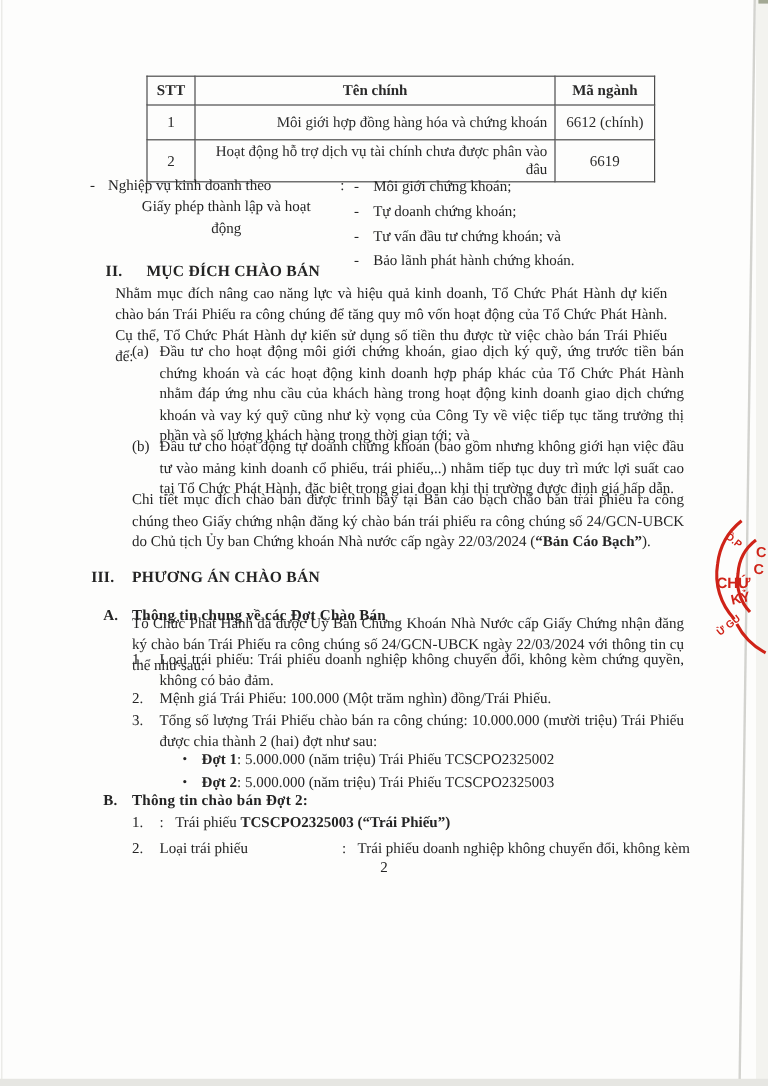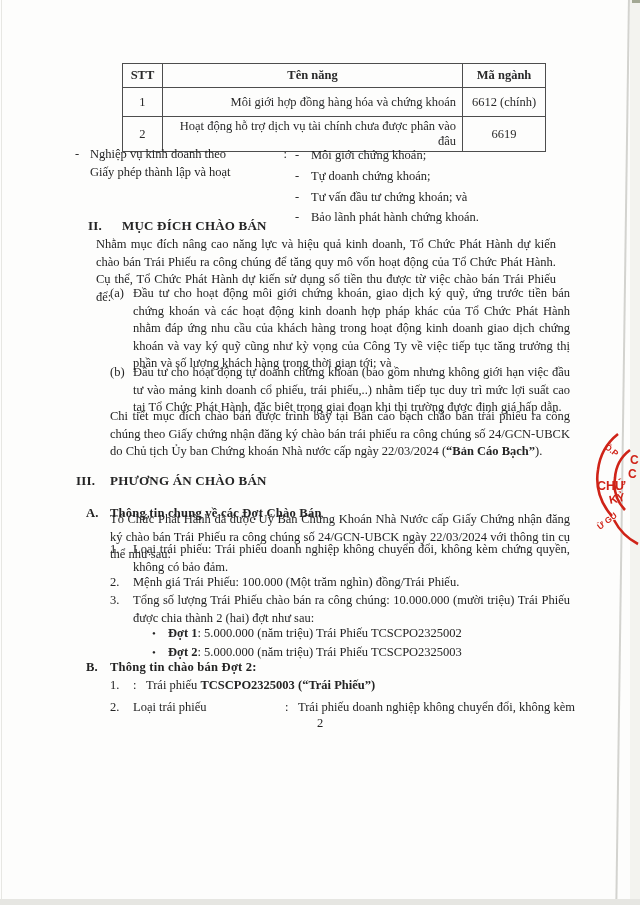"Tên năng" th { text: năng -> chính }
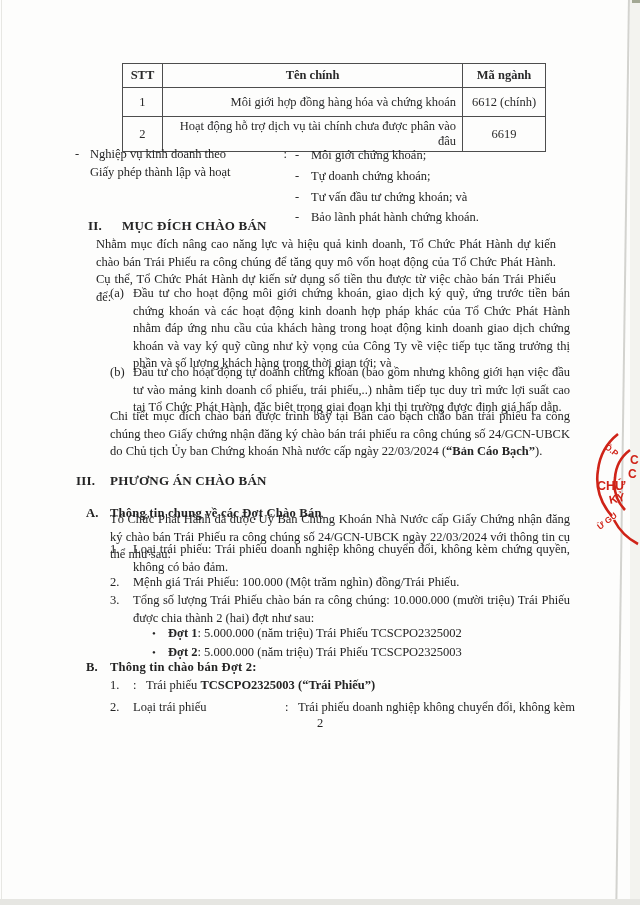"Nghiệp vụ kinh doanh theo" div { text-align: none -> center }
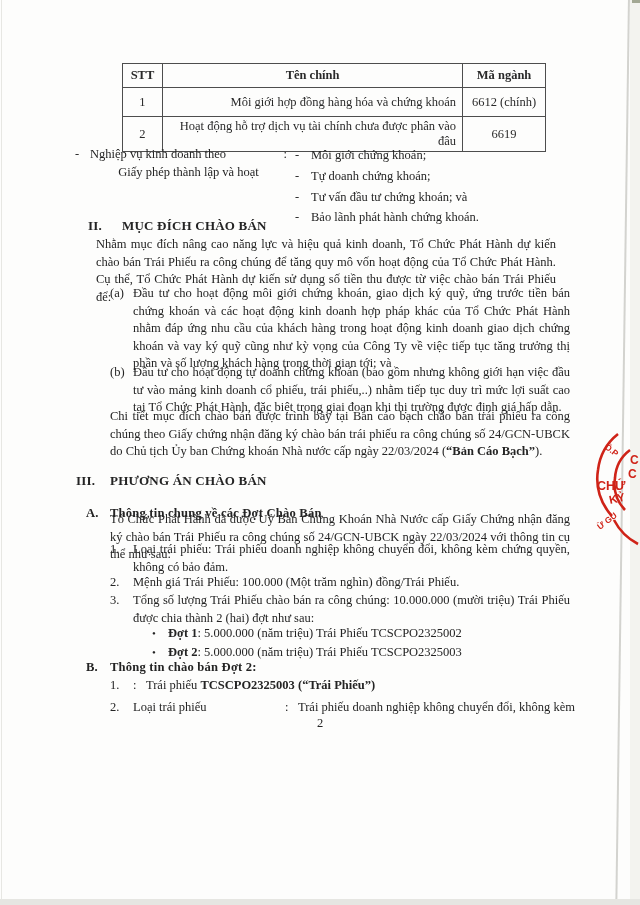"động" div { html: none -> <div>động</div> }
